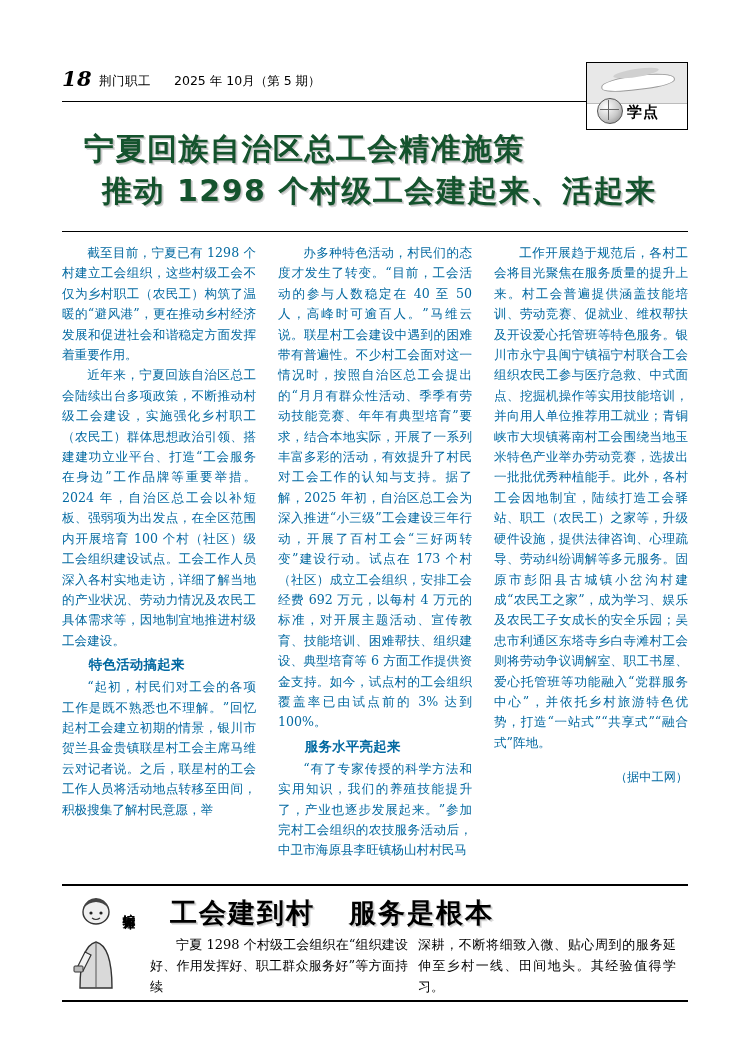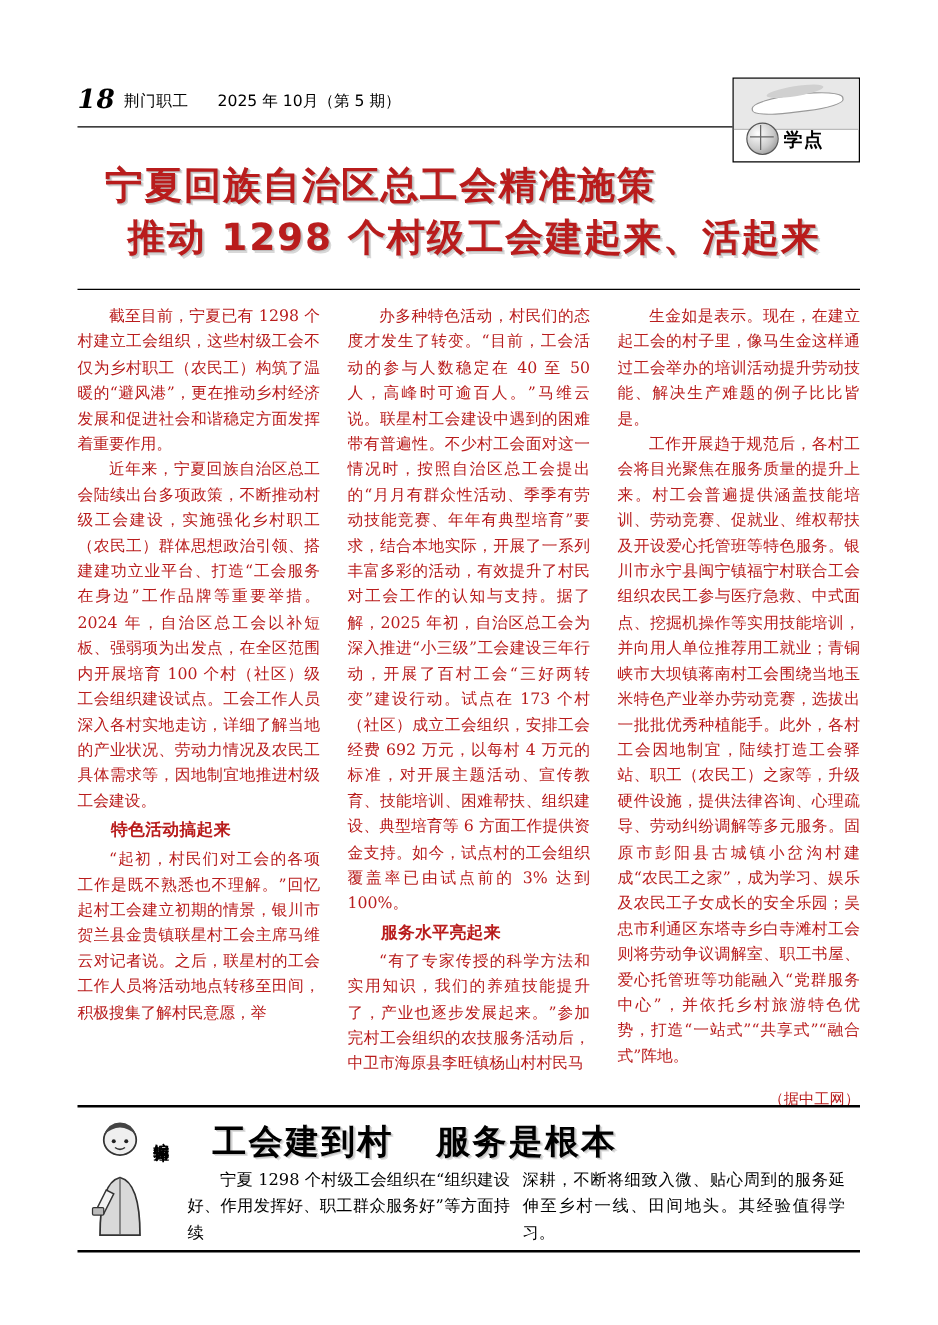"宁夏回族自治区总工会精准施策" .headline { color: #b91c1c -> #14532d }
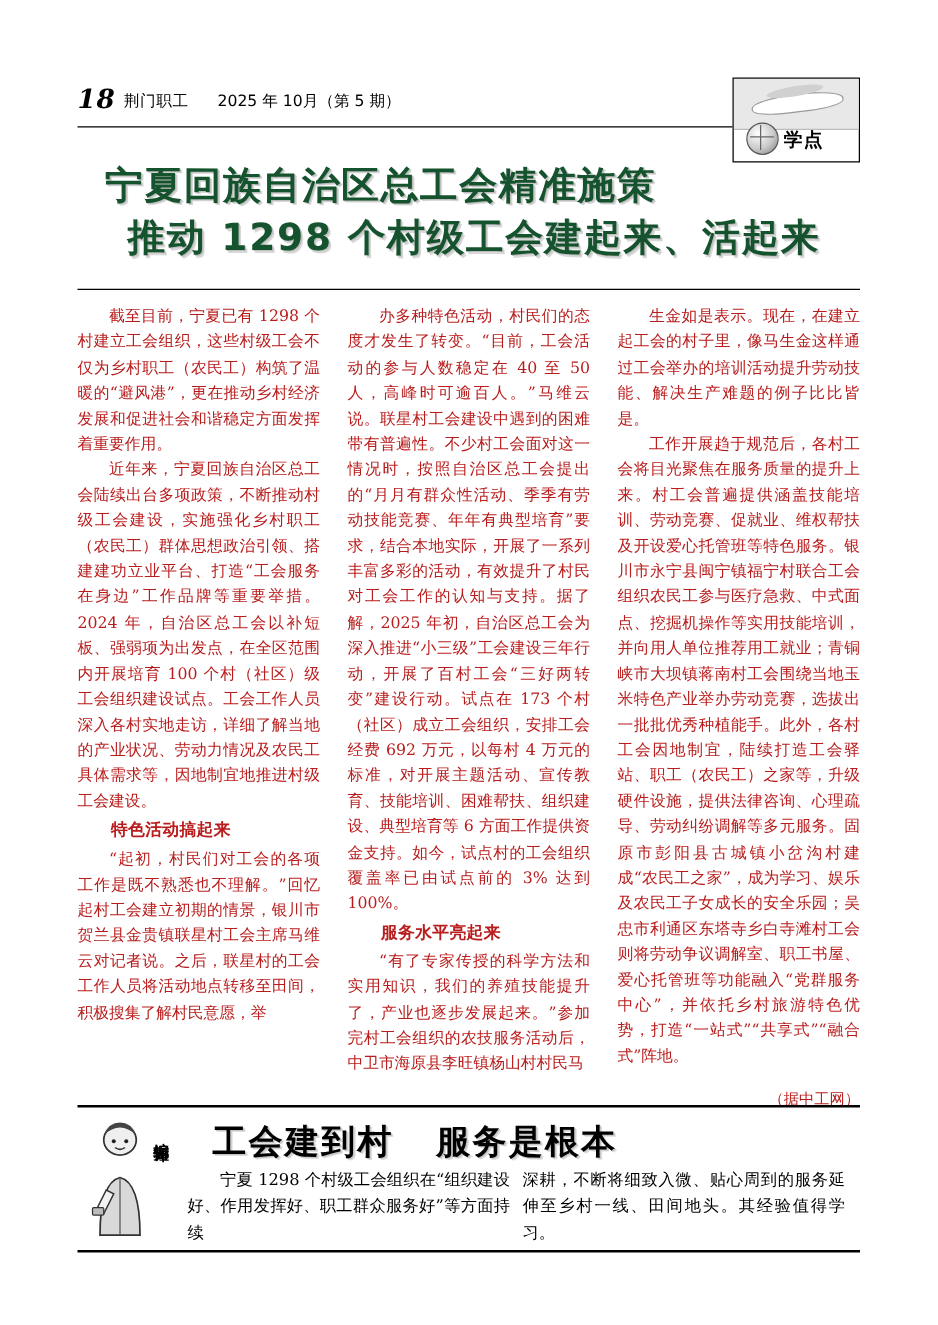"截至目前，宁夏已有 1298" .col { color: #b91c1c -> #0369a1 }
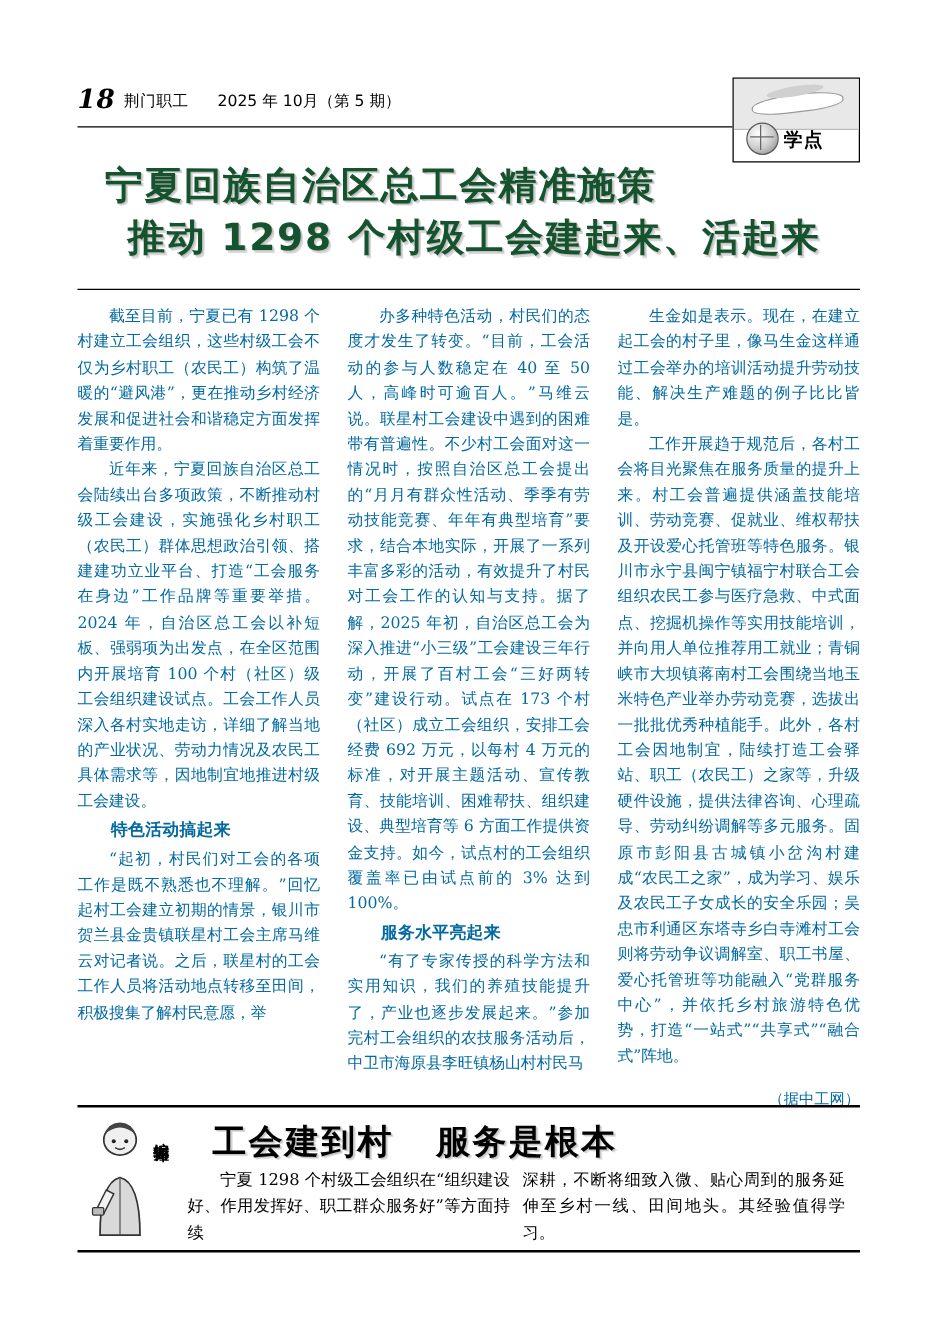"生金如是表示。现在，在建立起工会的村子里，像马生金这样通过工会举办的培训活动提升" p { html: <p>生金如是表示。现在，在建立起工会的村子里，像马生金这样通过工会举办的培训活动提升劳动技能、解决生产难题的例子比比皆是。</p> -> none }
